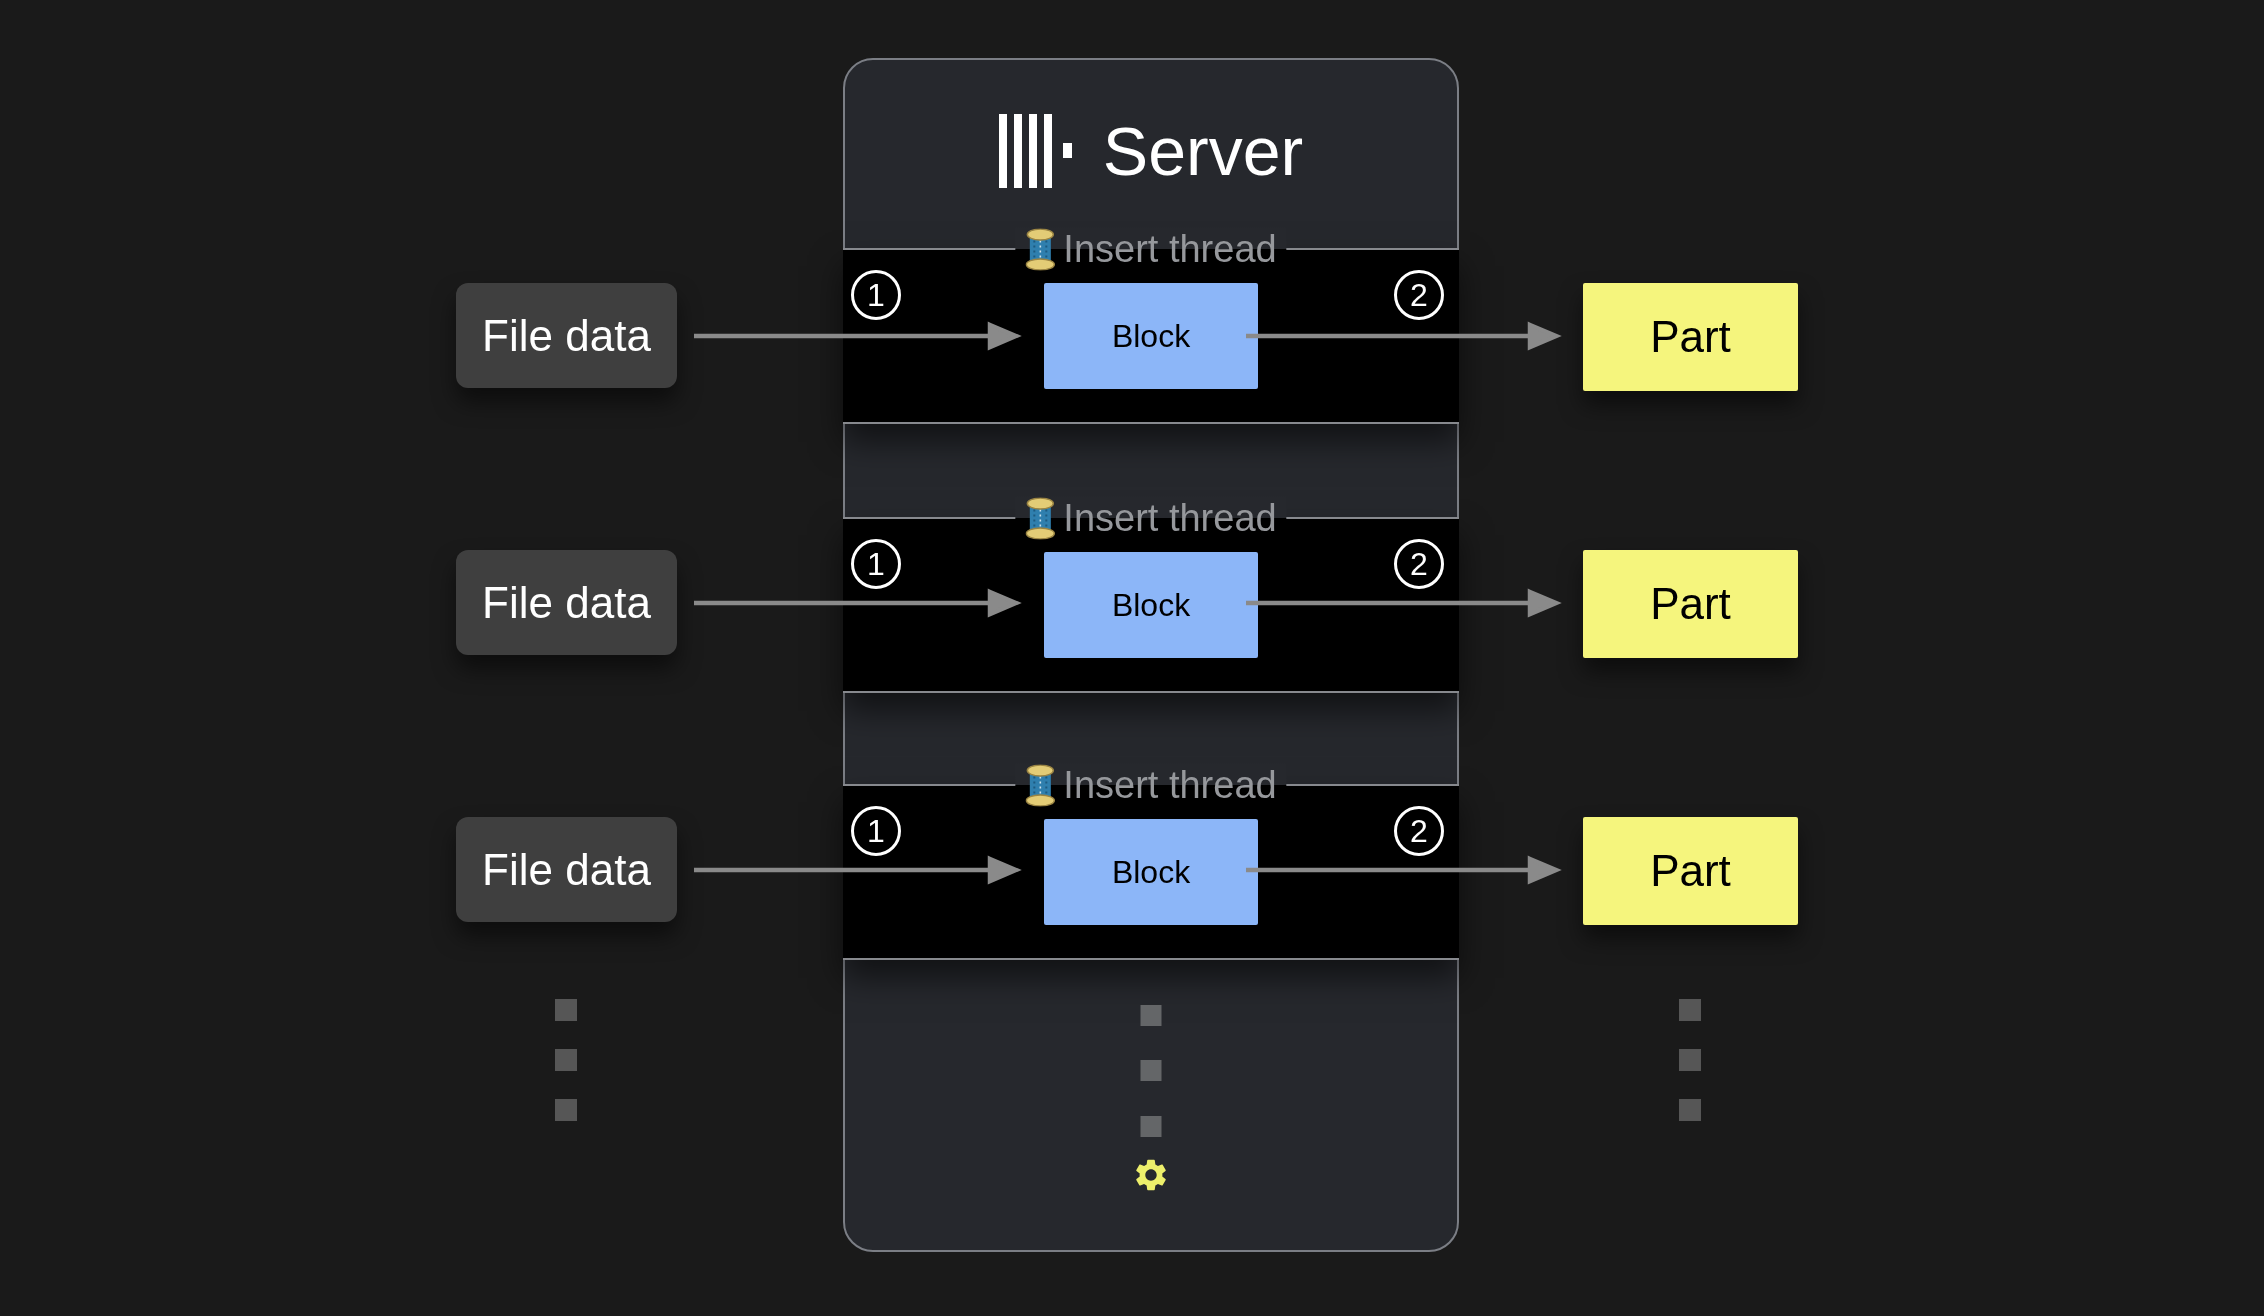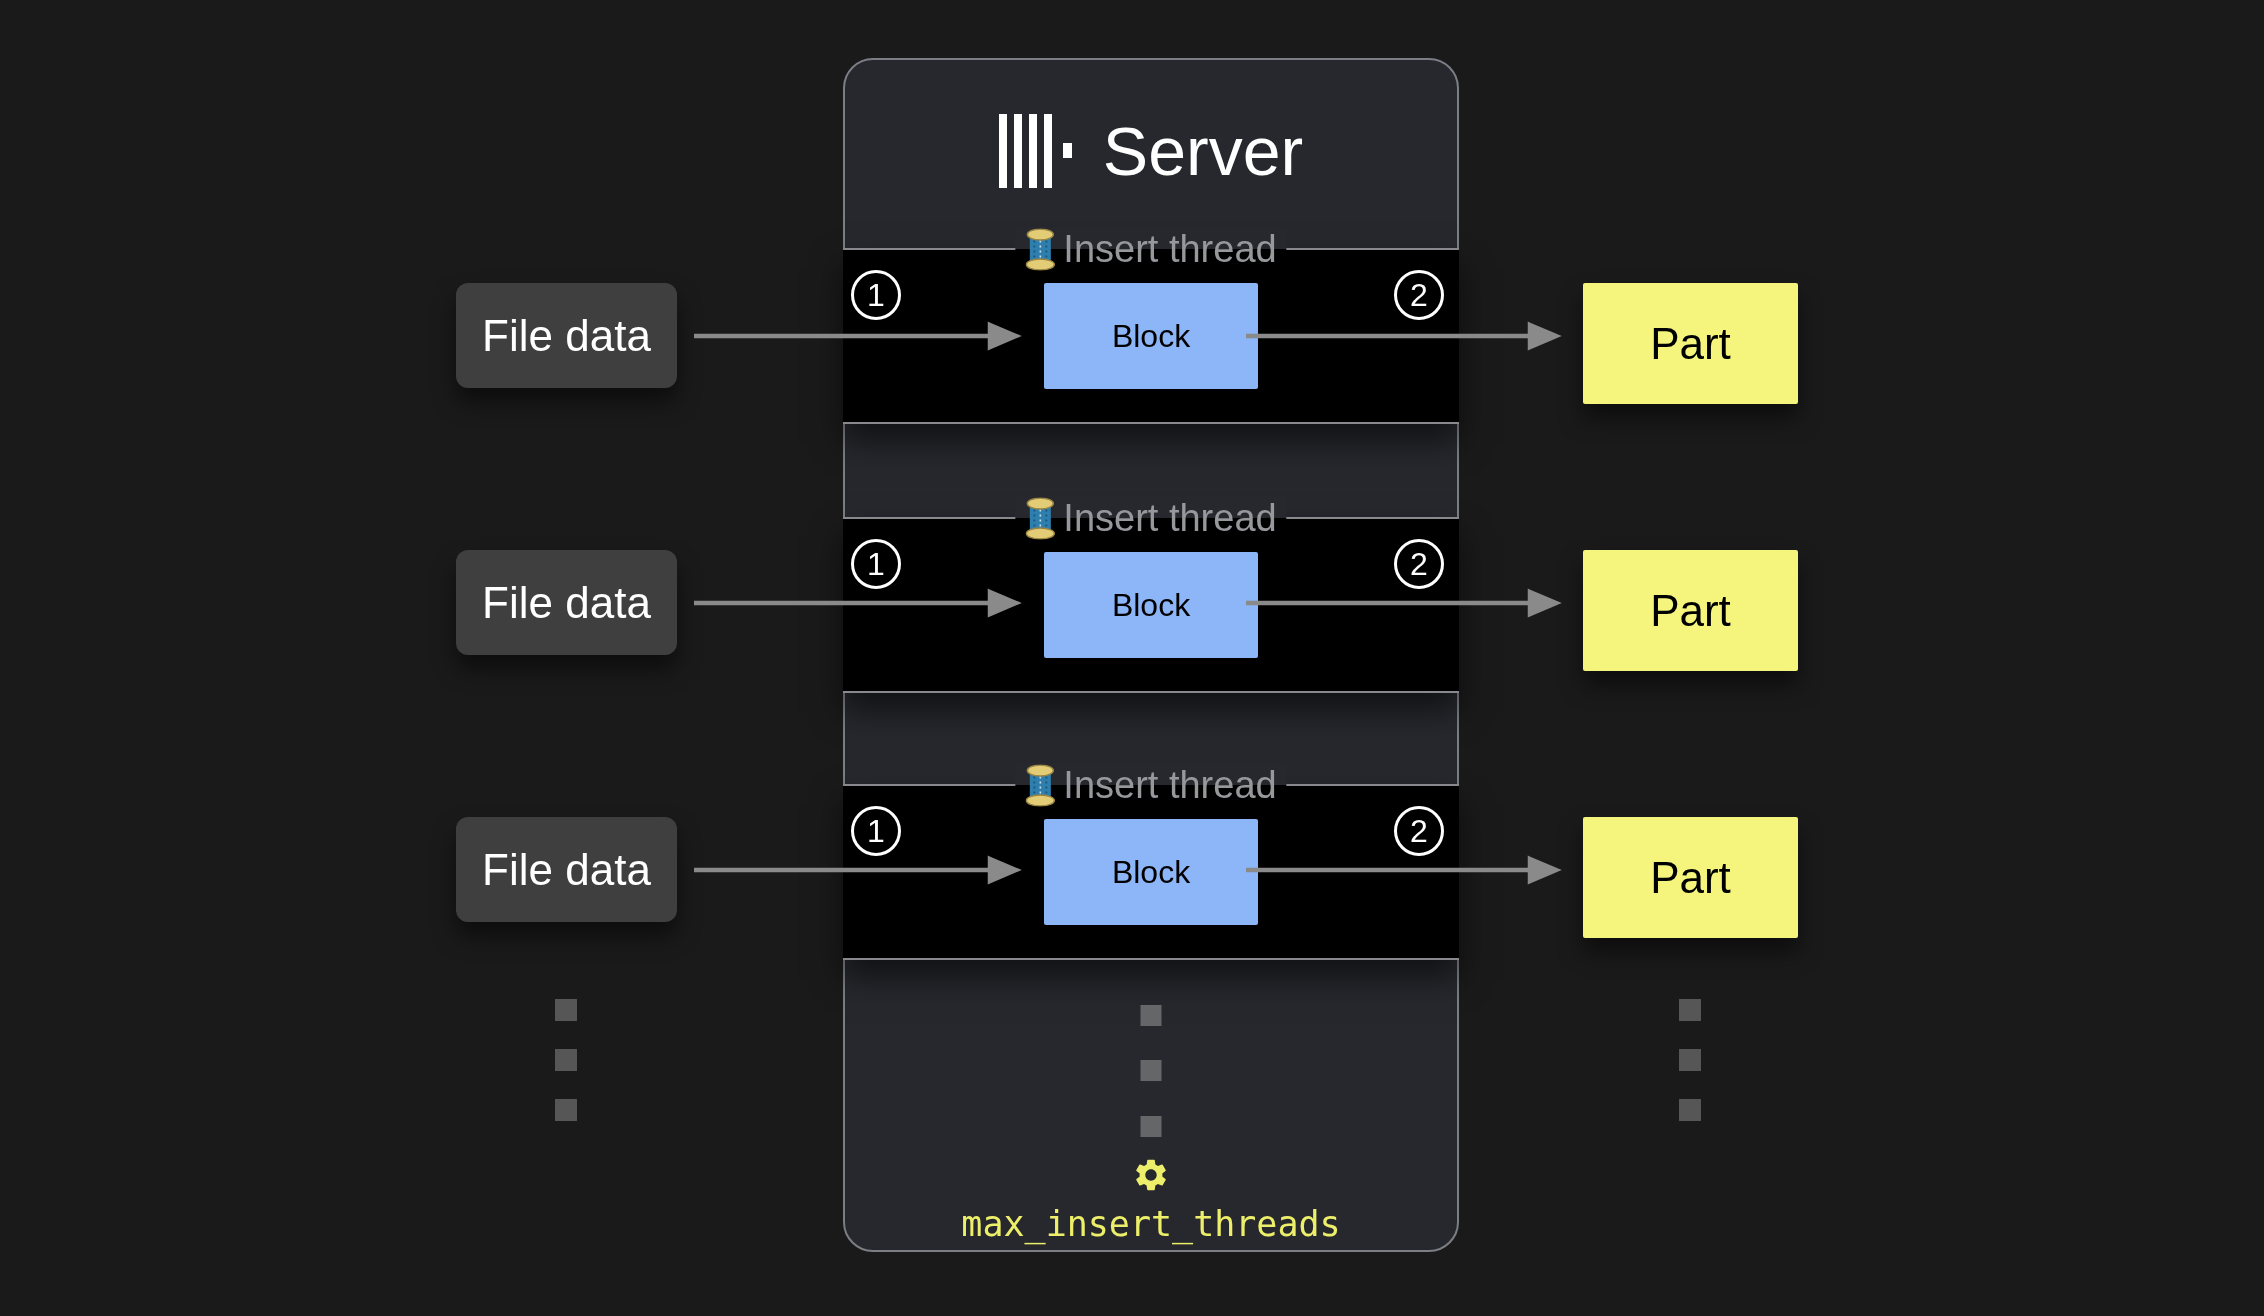"Part" .part-box { height: 121px -> 108px }
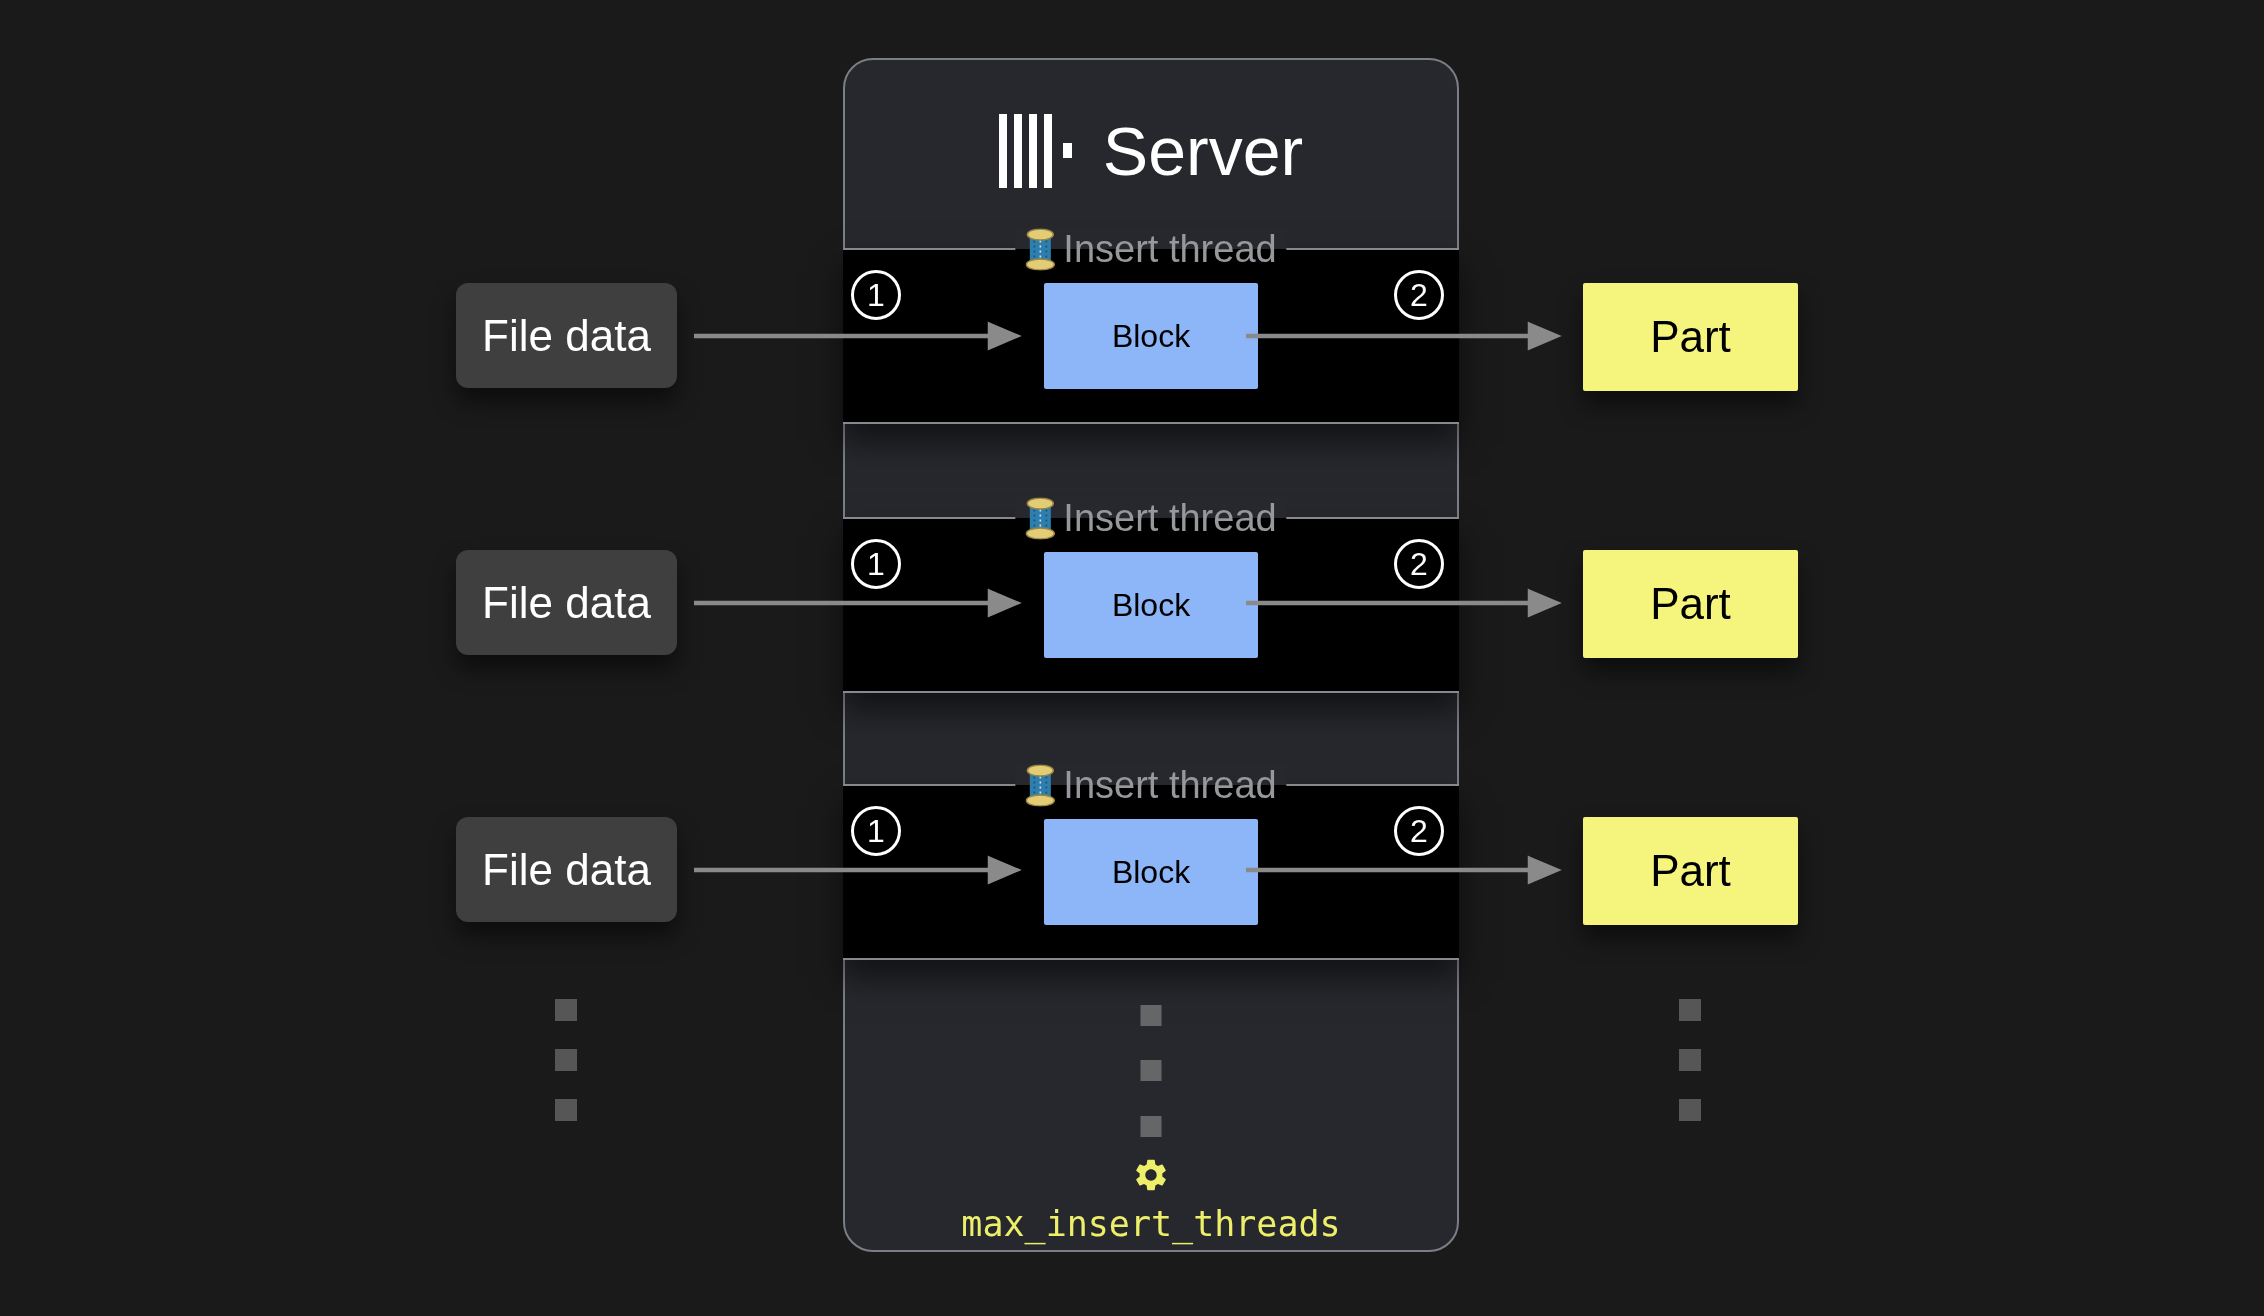"max_insert_threads" div.setting { html: <div>max_insert_threads</div> -> none }
